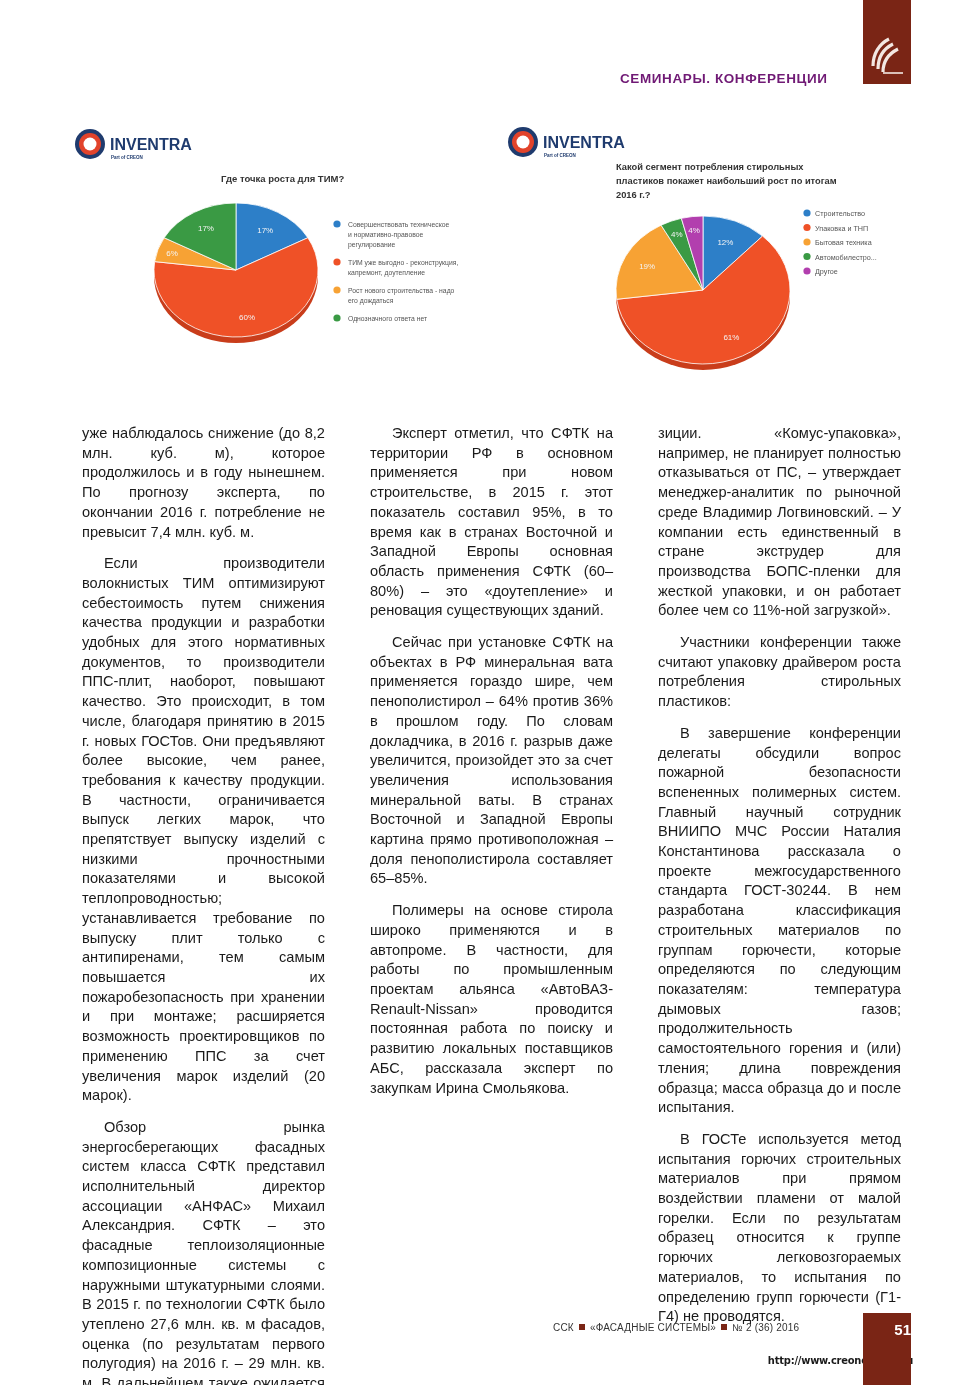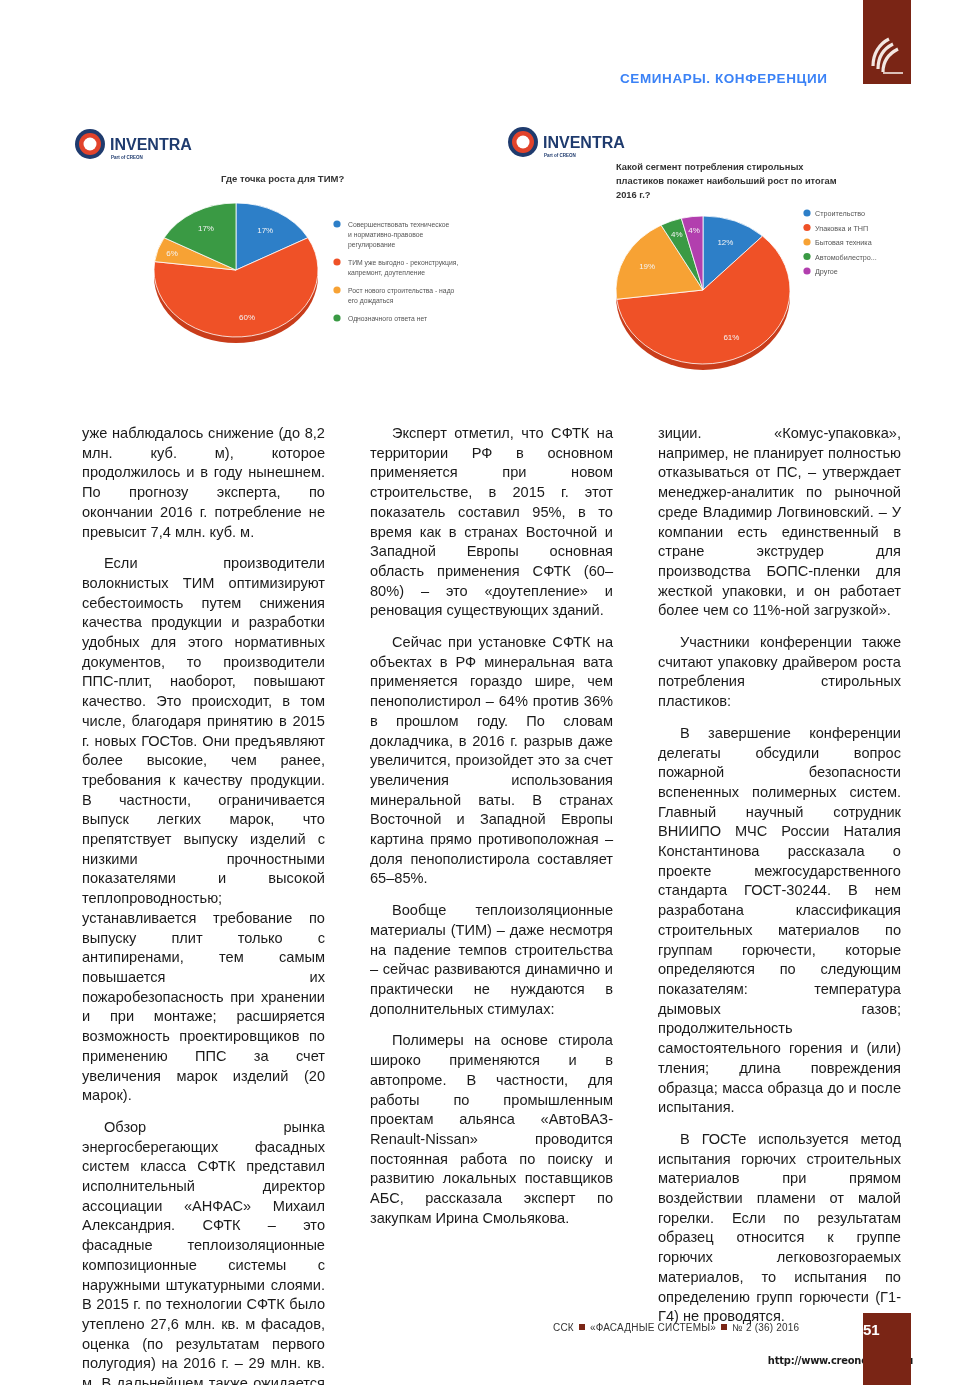"СЕМИНАРЫ. КОНФЕРЕНЦИИ" .section-title { color: #3b82f6 -> #701a75 }
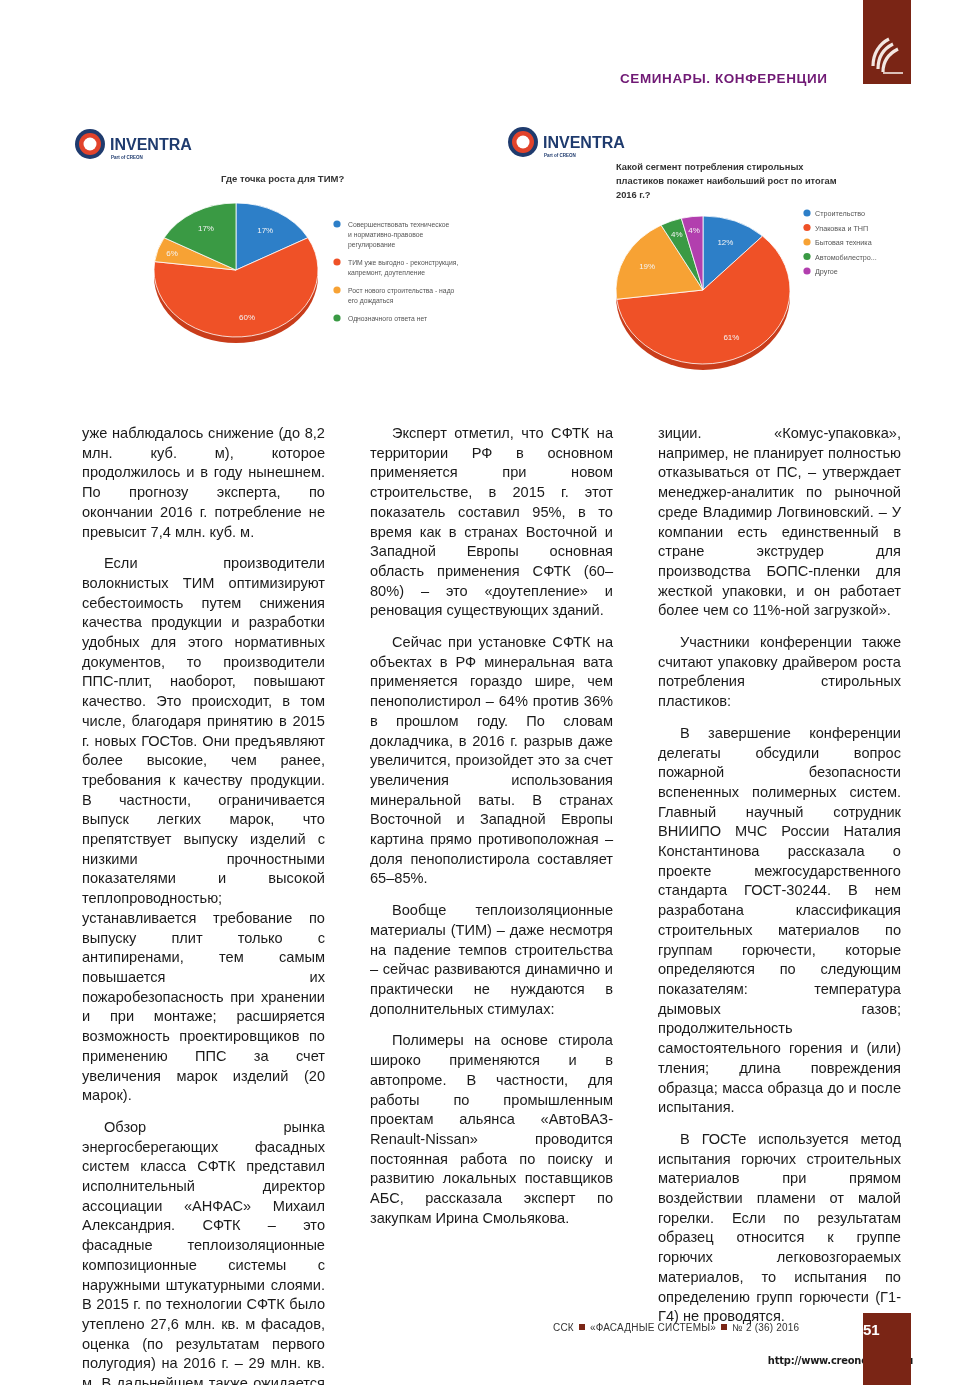"Вообще теплоизоляционные материалы (ТИМ)" p.ind { html: <p>Вообще теплоизоляционные материалы (ТИМ) – даже несмотря на падение темпов строительства – сейчас развиваются динамично и практически не нуждаются в дополнительных стимулах:</p> -> none }
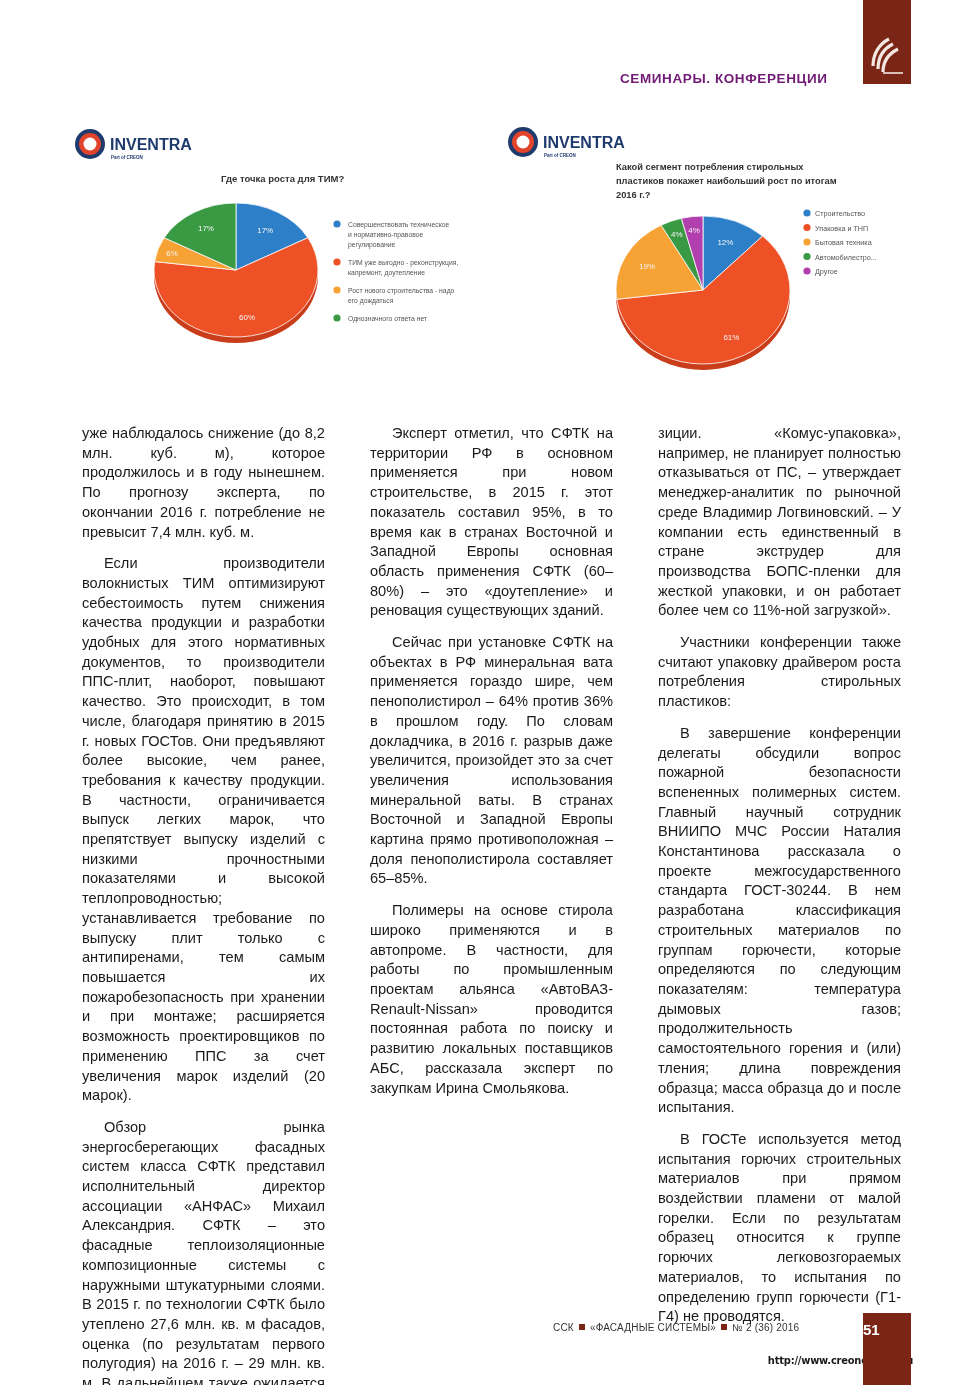"51" .page-num { text-align: left -> right }
